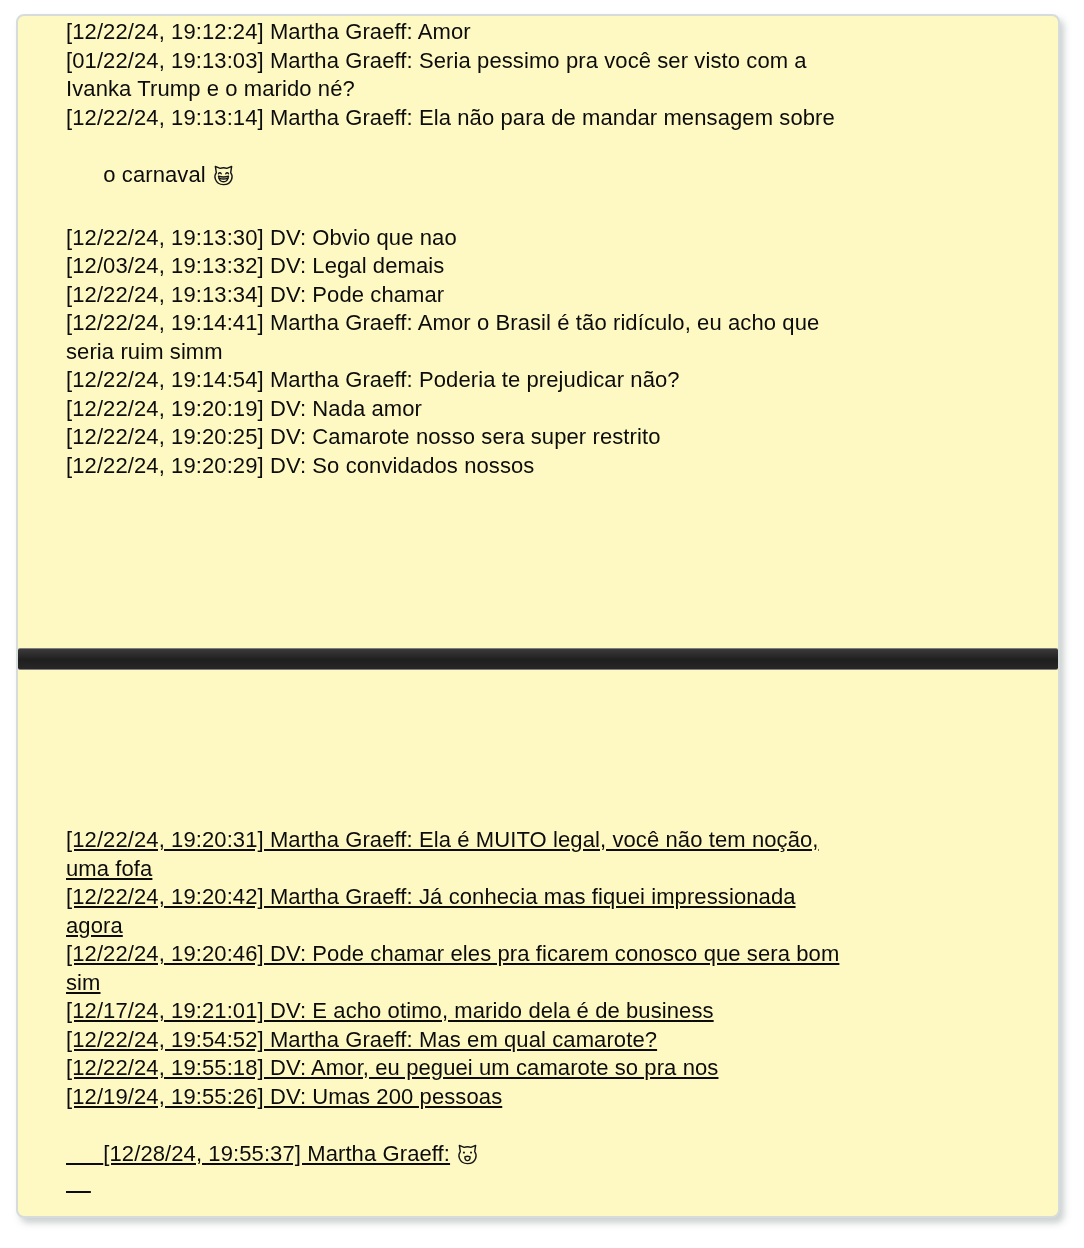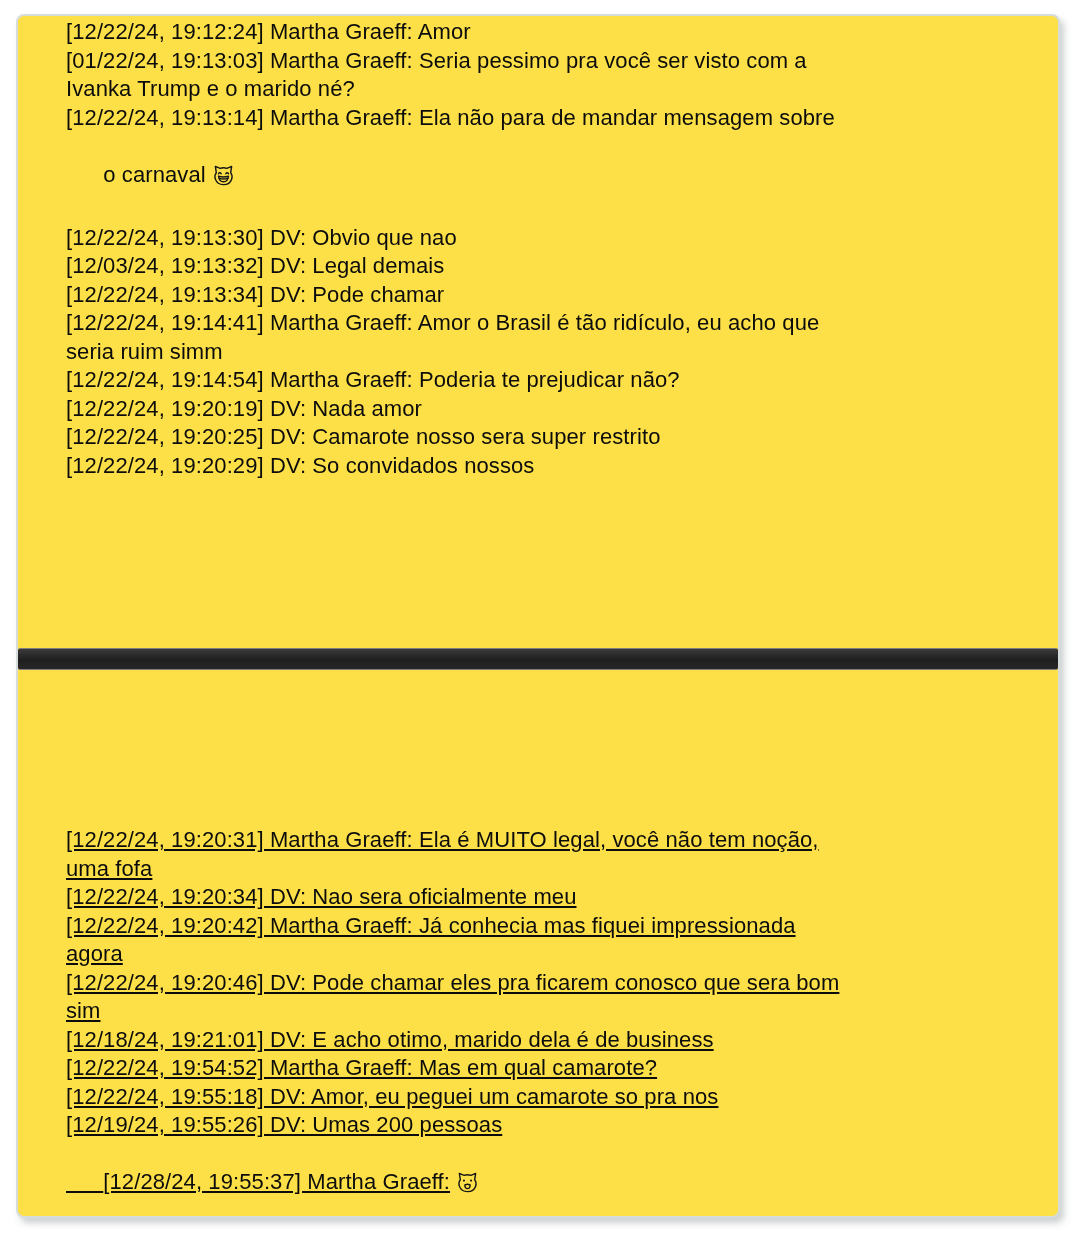"[12/22/24, 19:12:24] Martha Graeff: Amor" .doc-panel { background: #fde047 -> #fef9c3 }
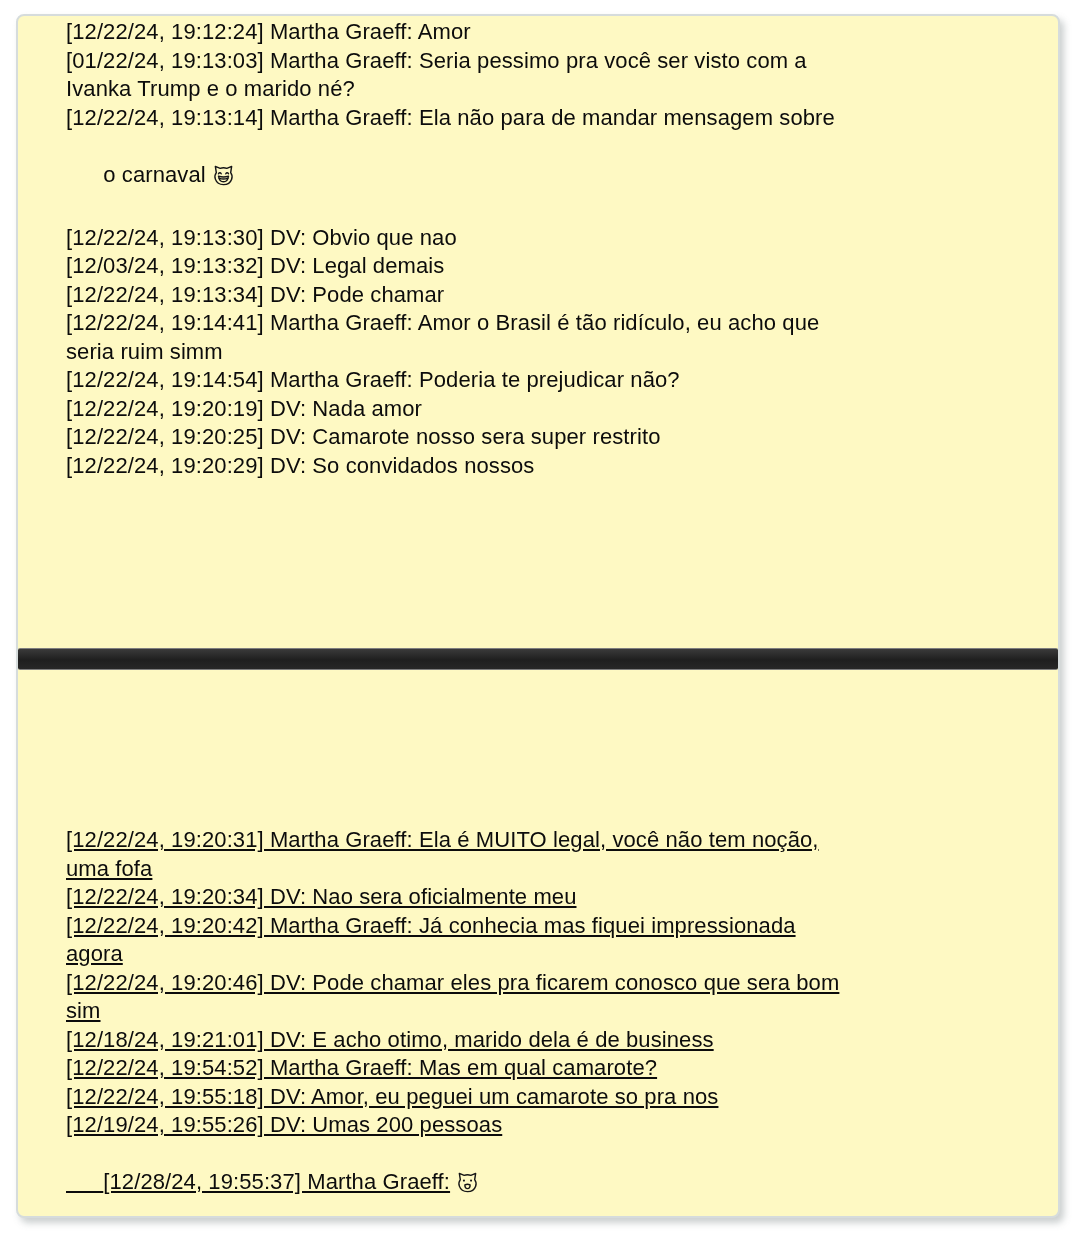"[12/22/24, 19:20:34] DV: Nao sera" div.line { html: <div>[12/22/24, 19:20:34] DV: Nao sera oficialmente meu</div> -> none }
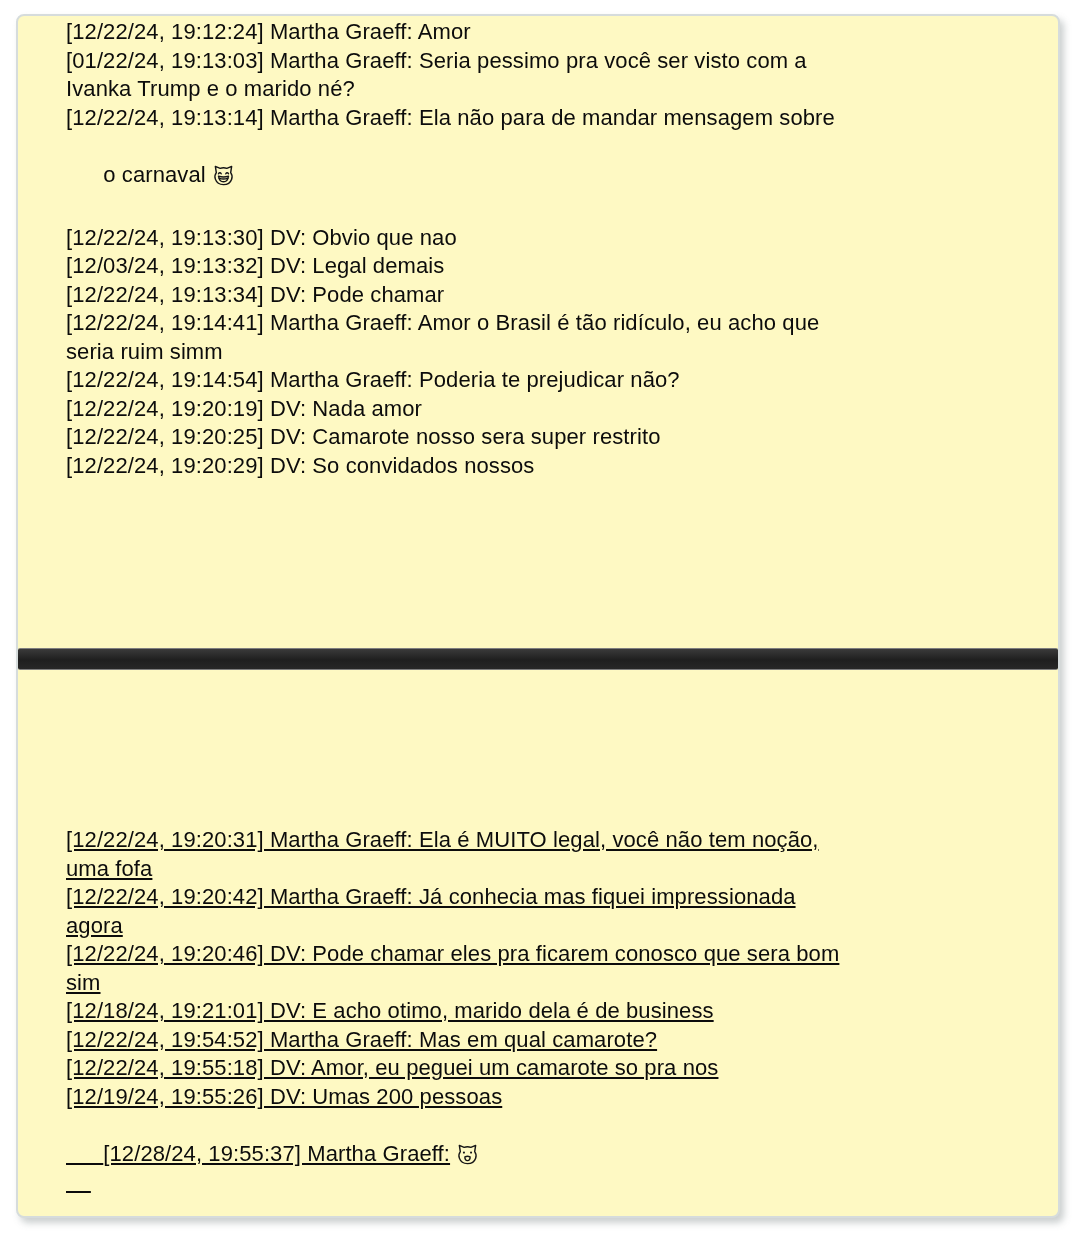"[12/18/24, 19:21:01] DV: E acho" div.line { text: 12/18/24 -> 12/17/24 }
